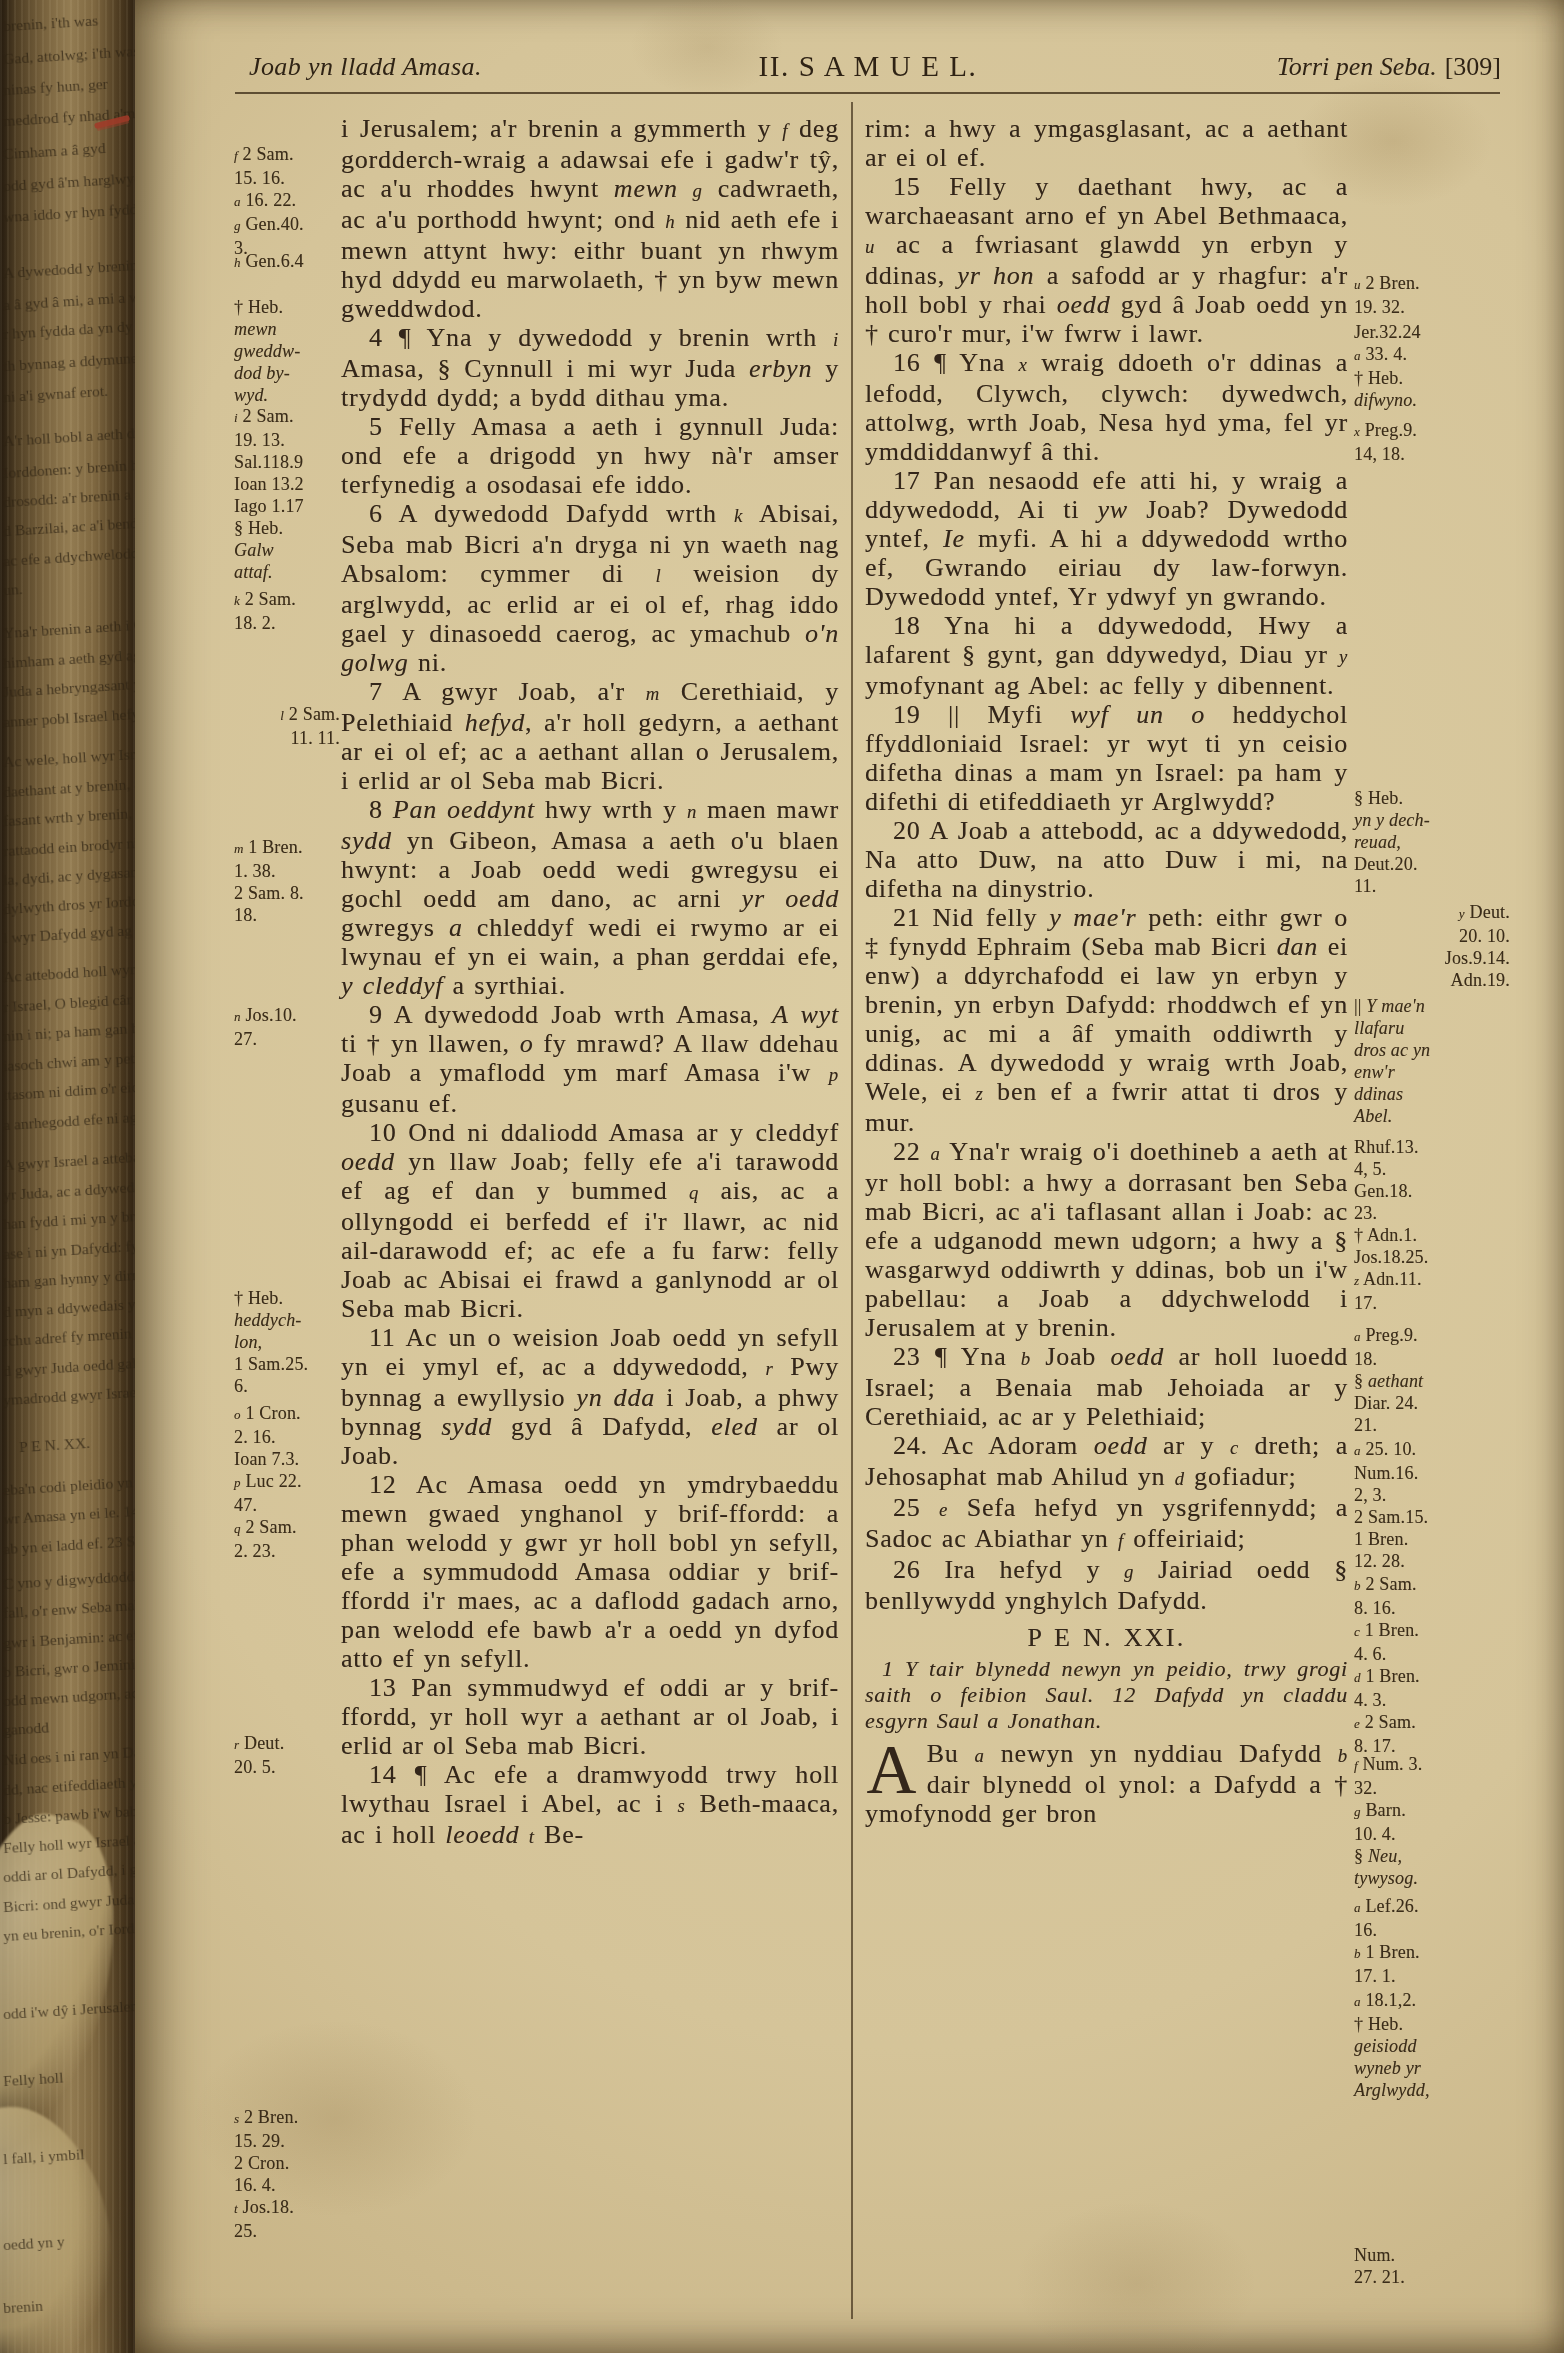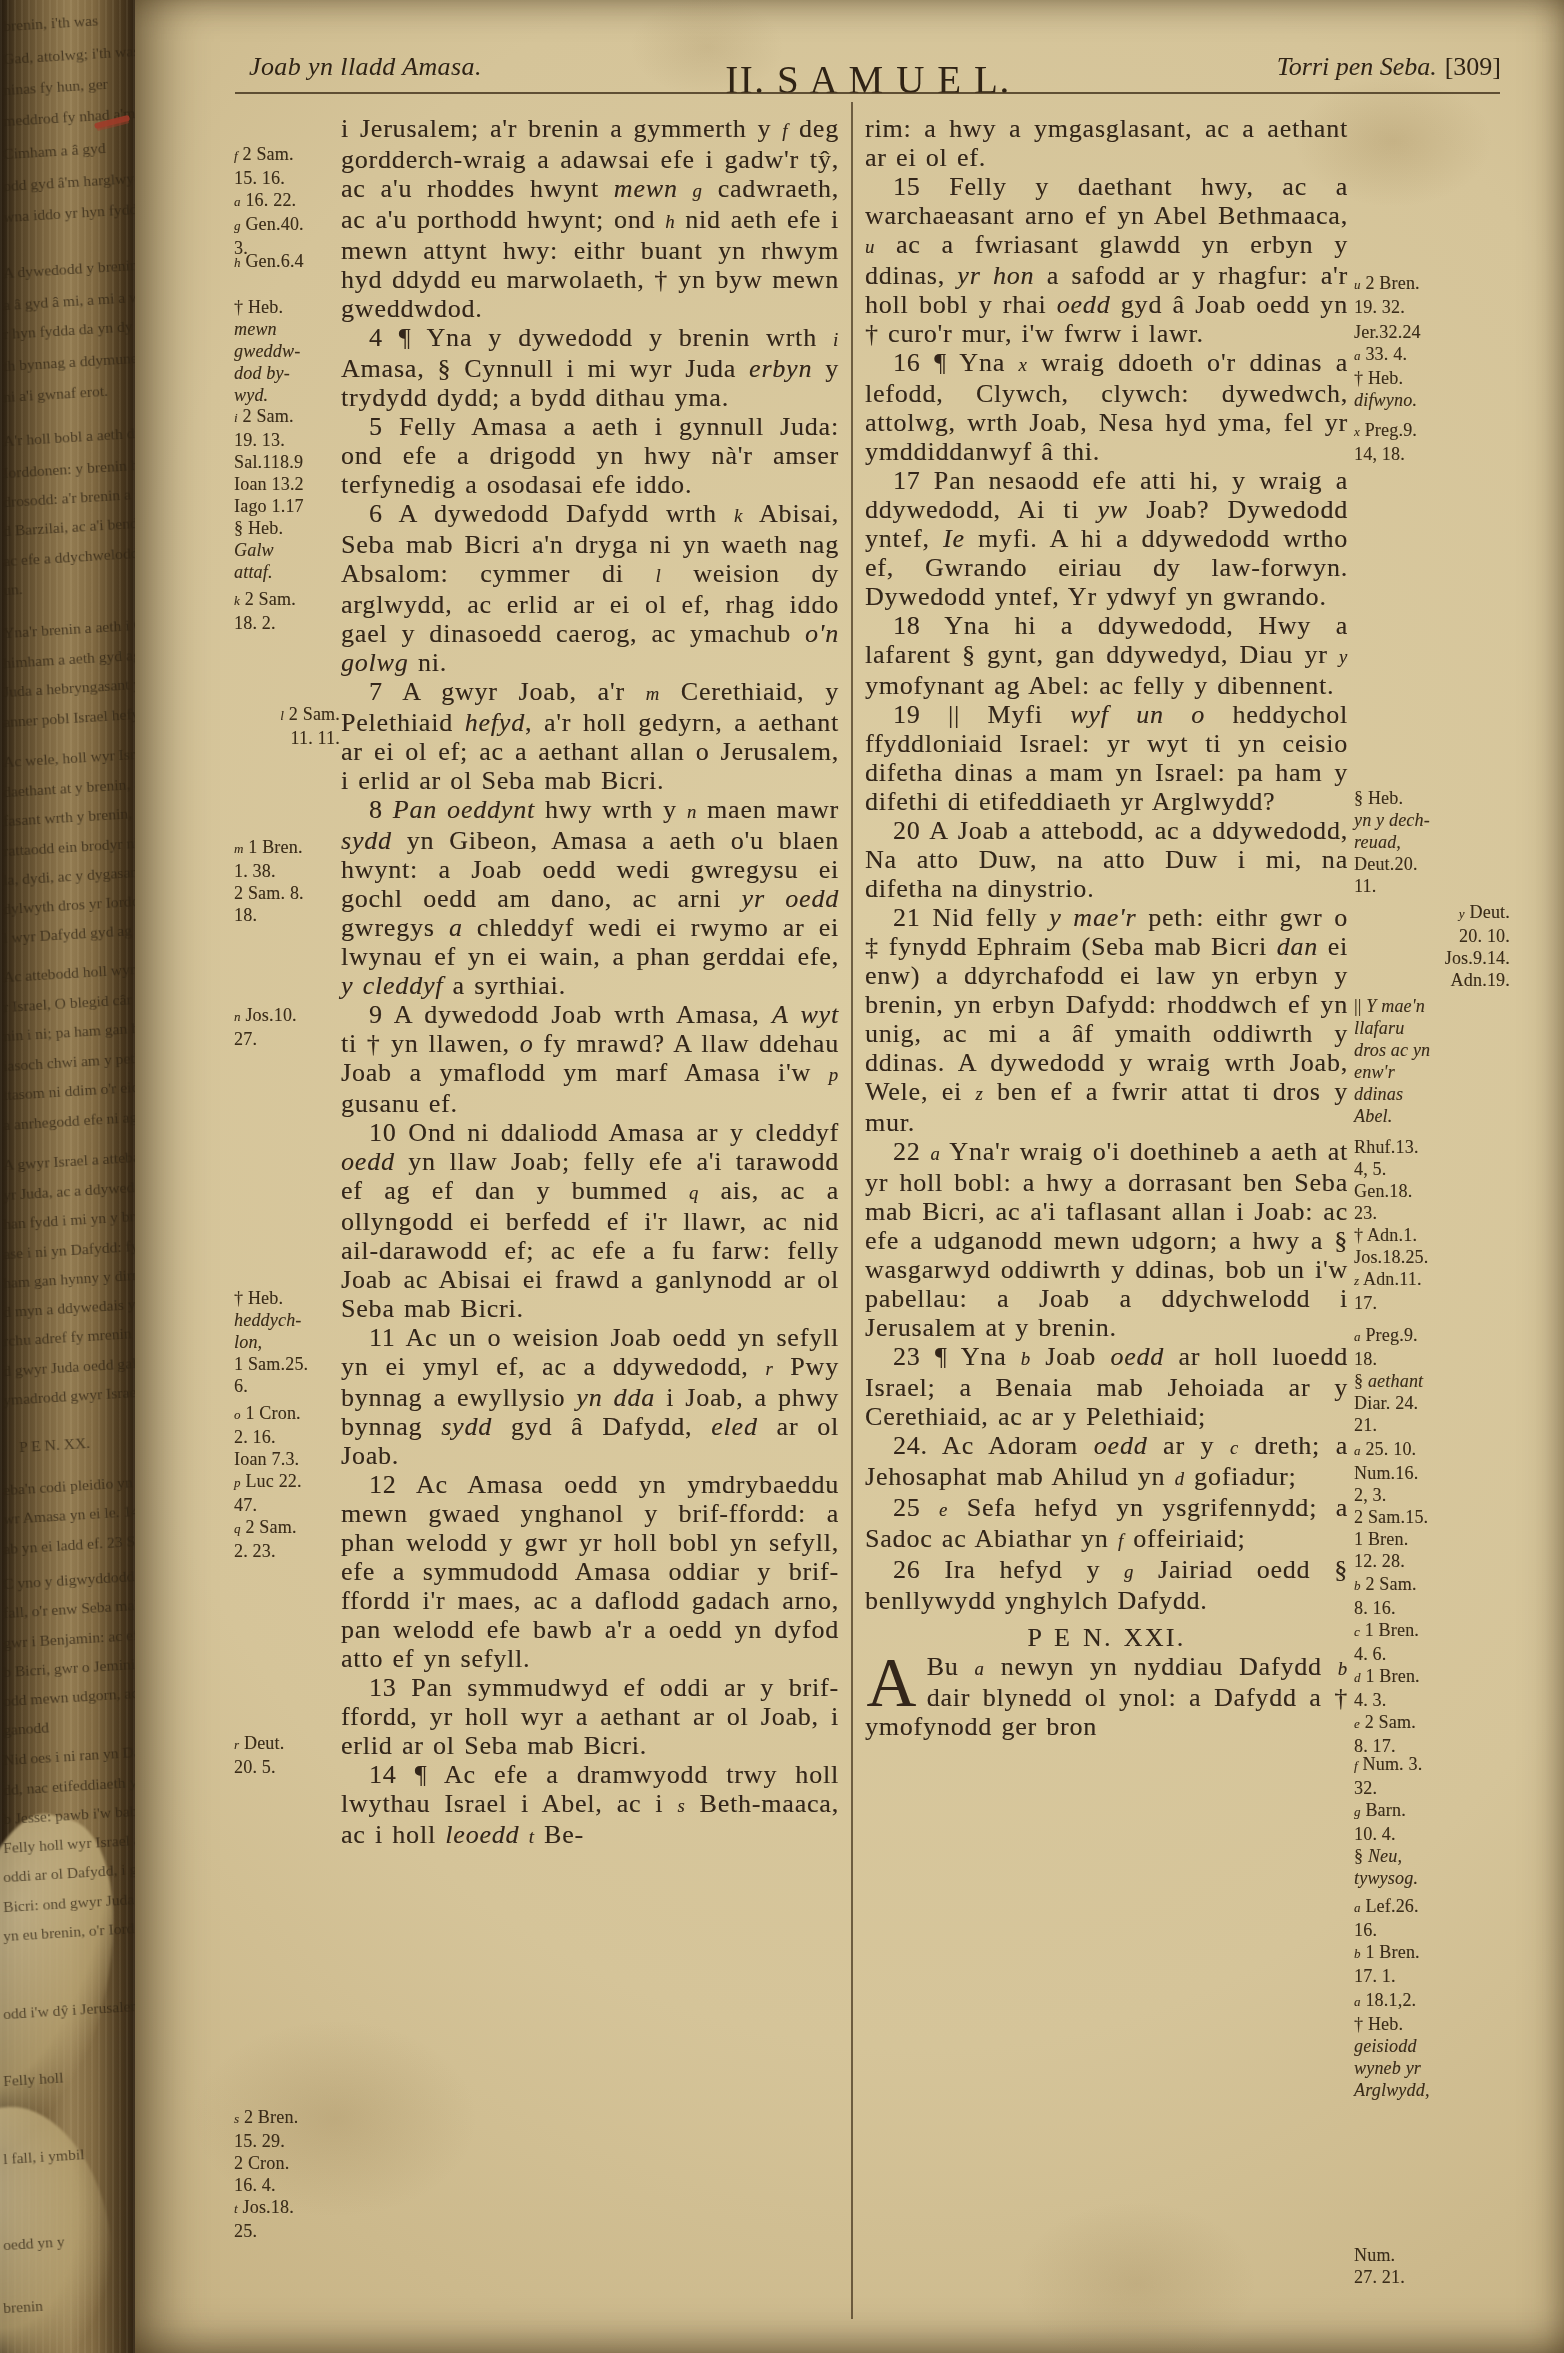"II. S A M U" .book-title { font-size: 39px -> 29px; top: 8px -> 1px }
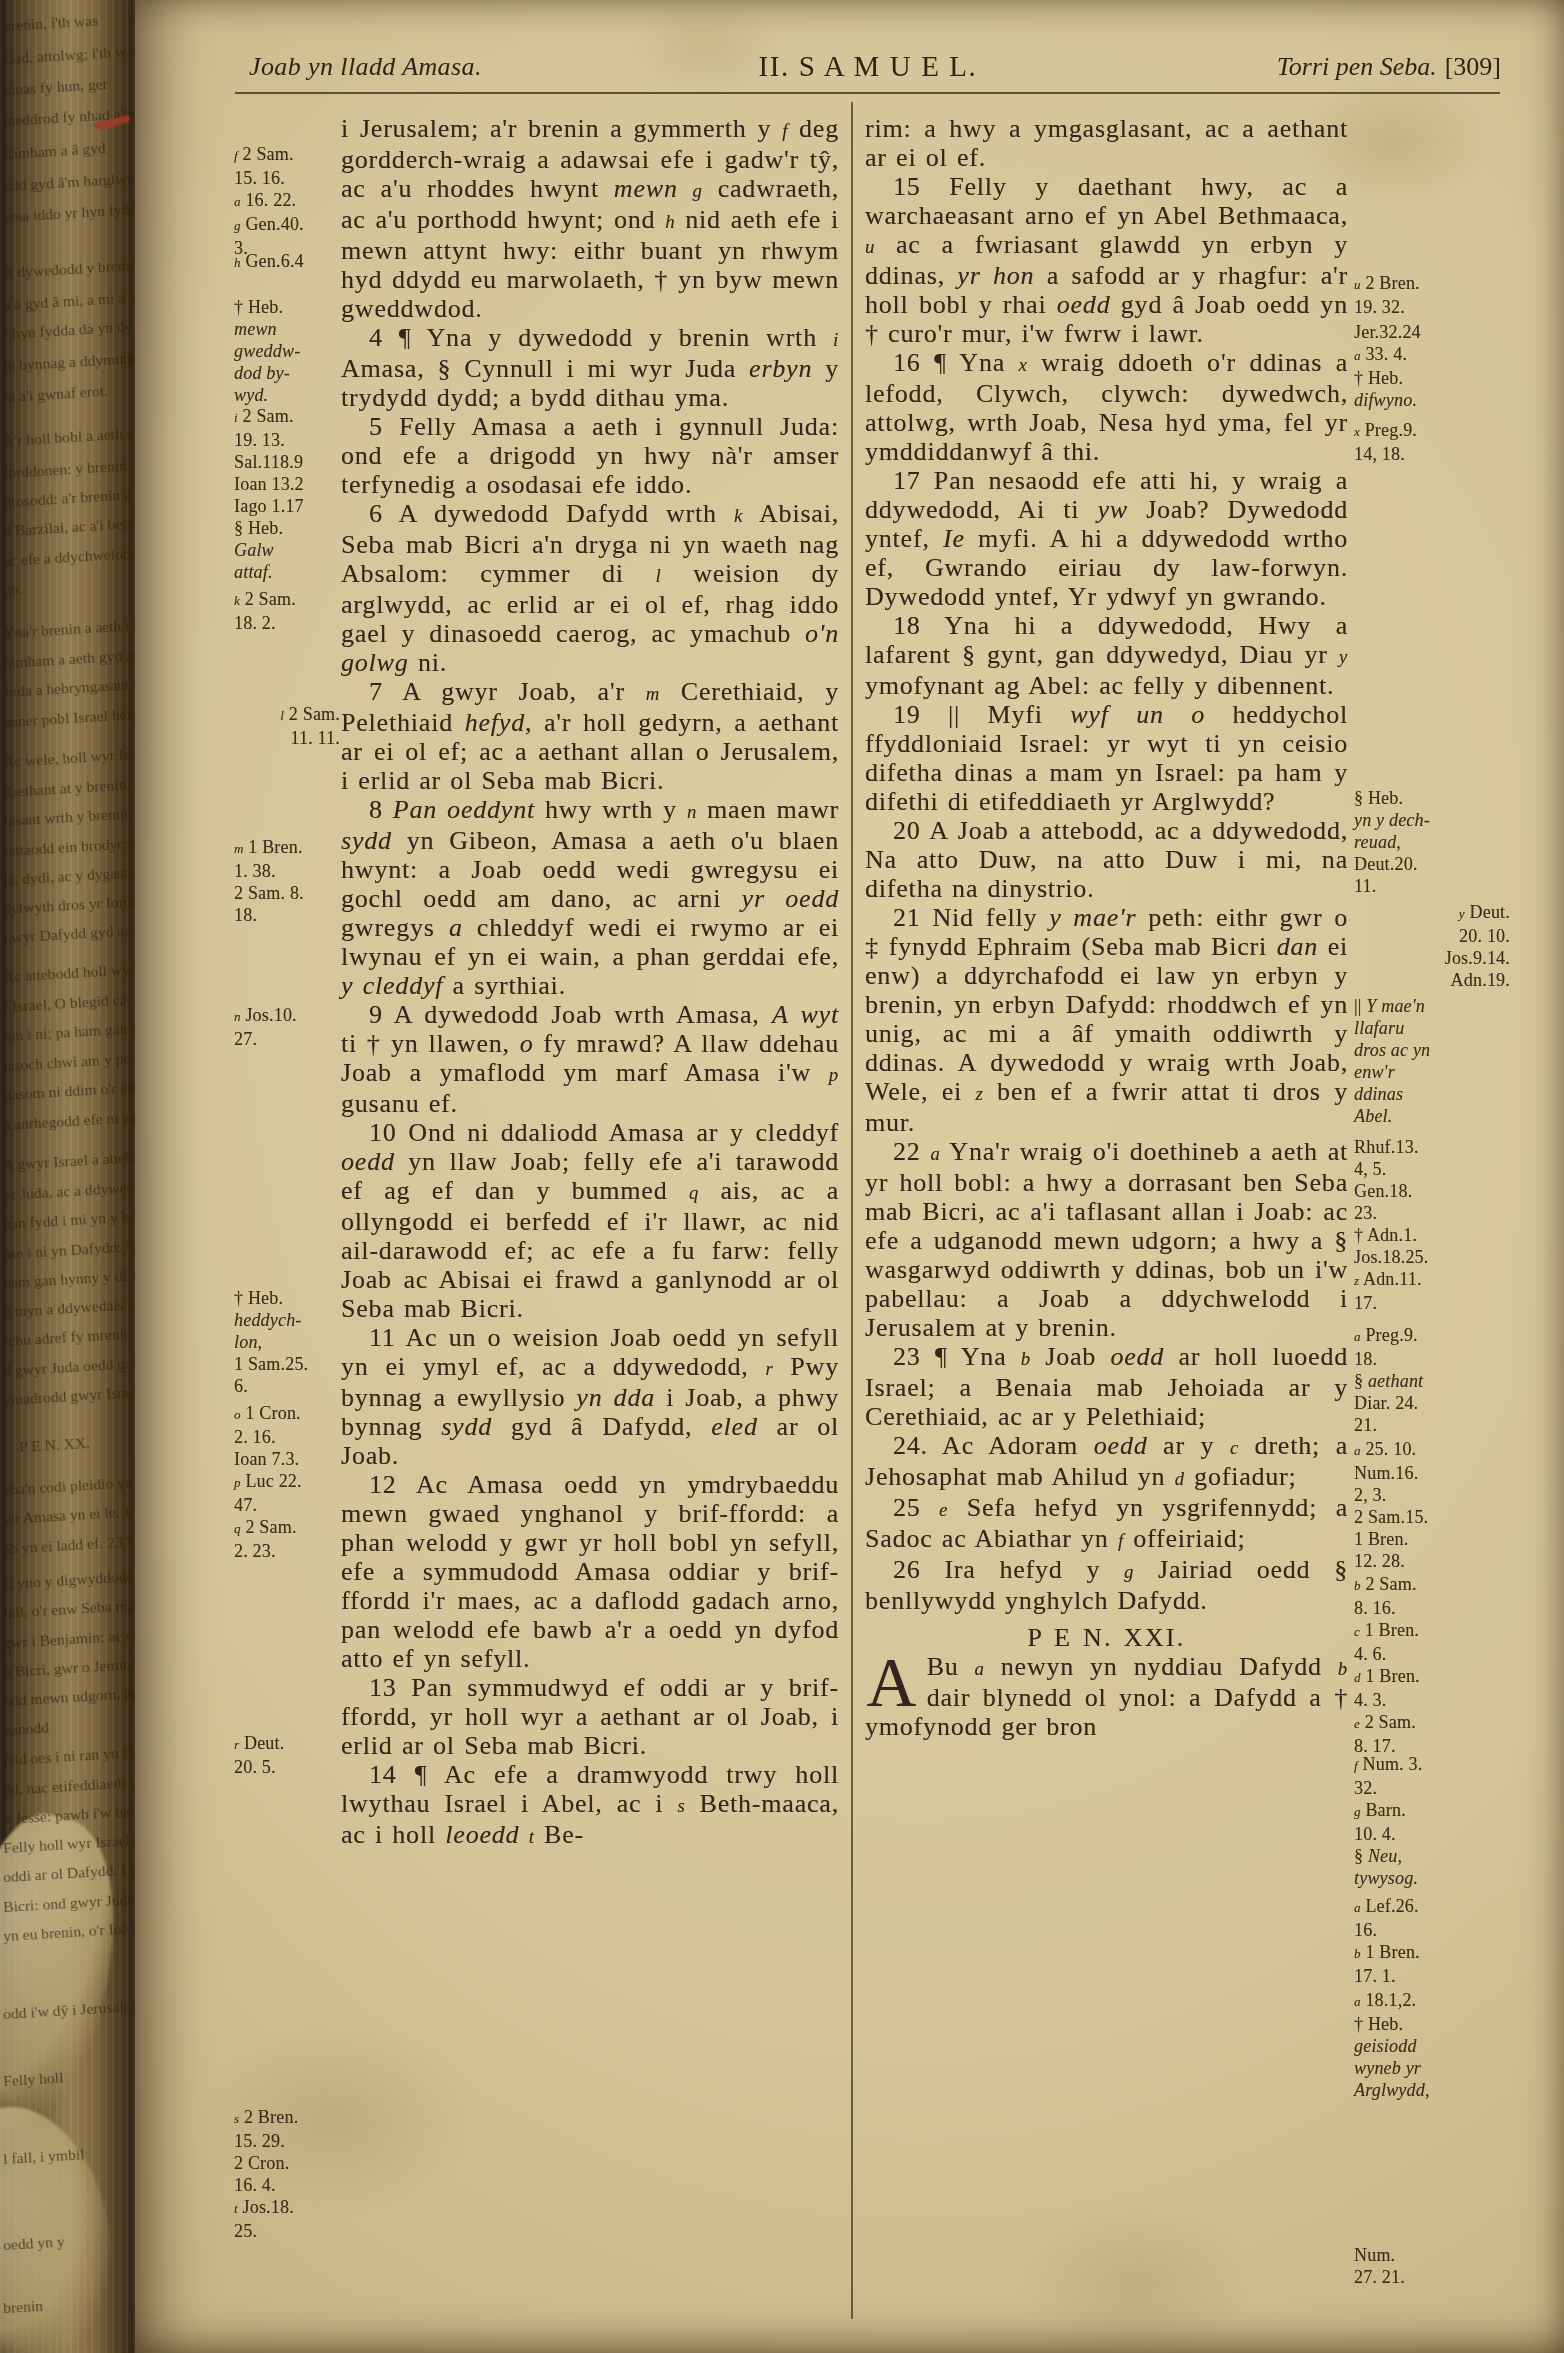"1 Y tair blynedd newyn" p.summary { html: none -> <p>1 Y tair blynedd newyn yn peidio, trwy grogi saith o feibion Saul. 12 Dafydd yn claddu esgyrn Saul a Jonathan.</p> }
